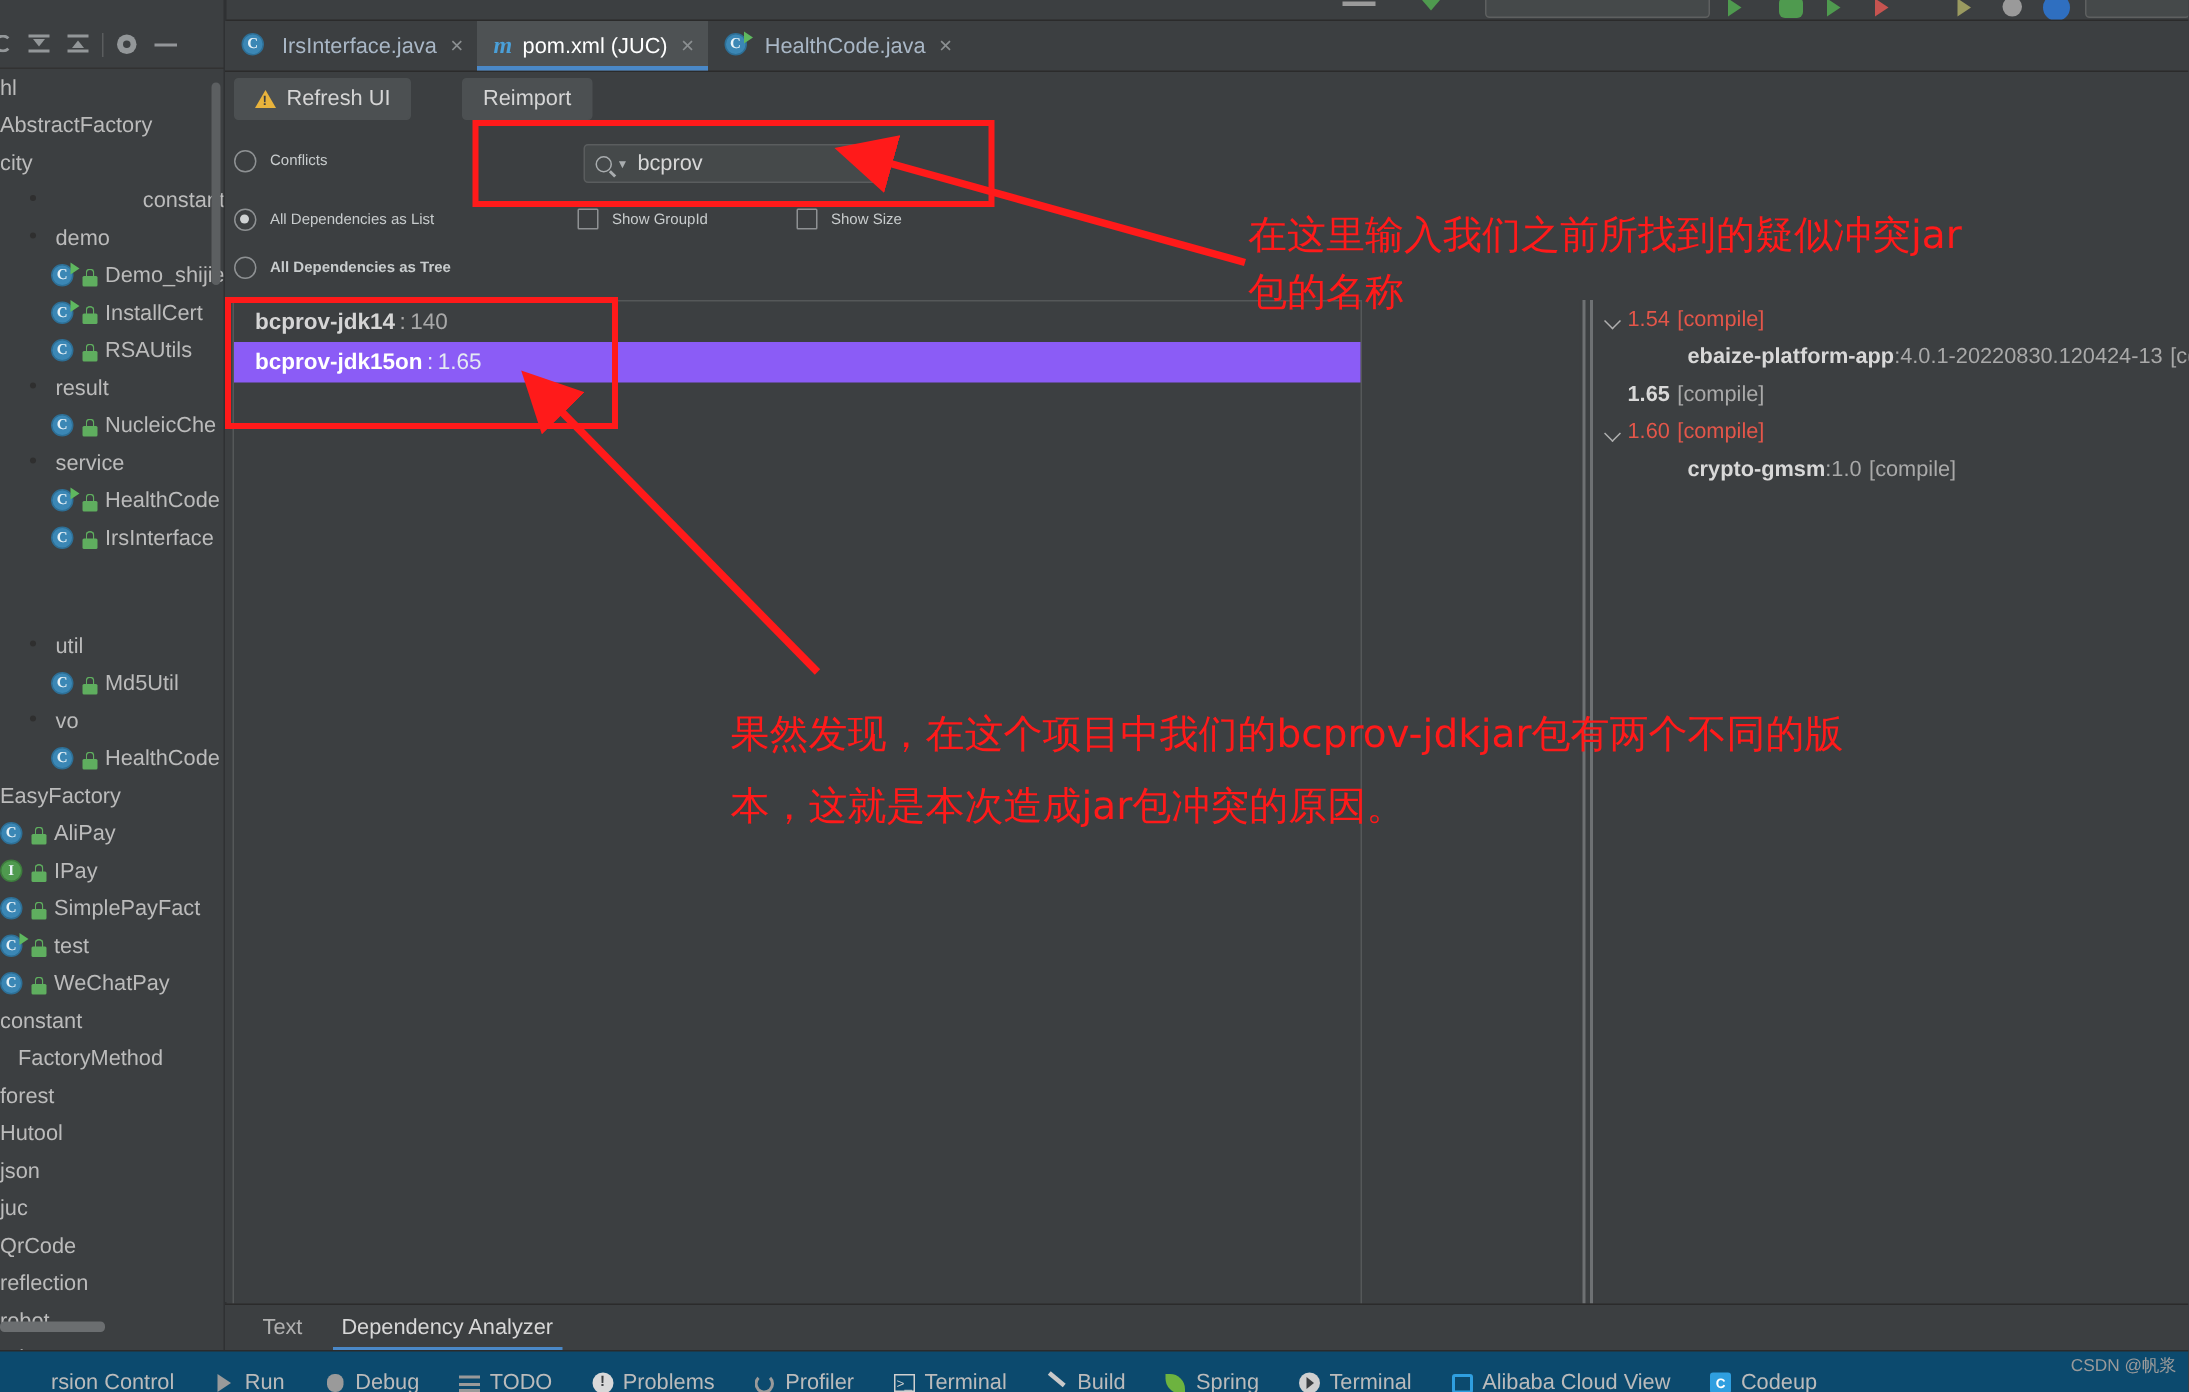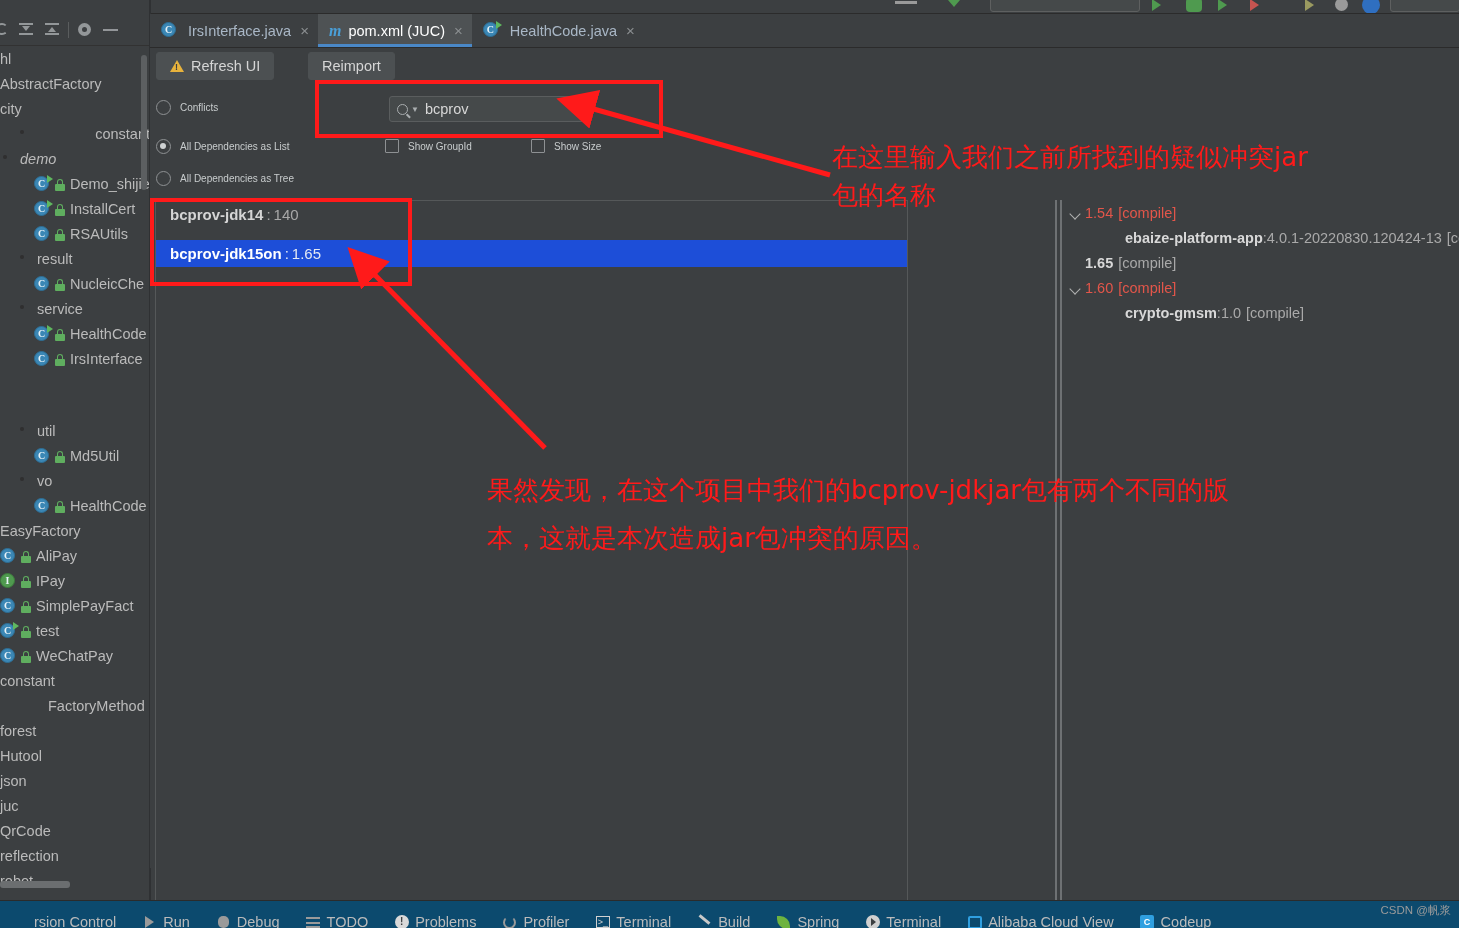"demo" div.tree-row { font-style: italic -> none; padding-left: none -> 17px }
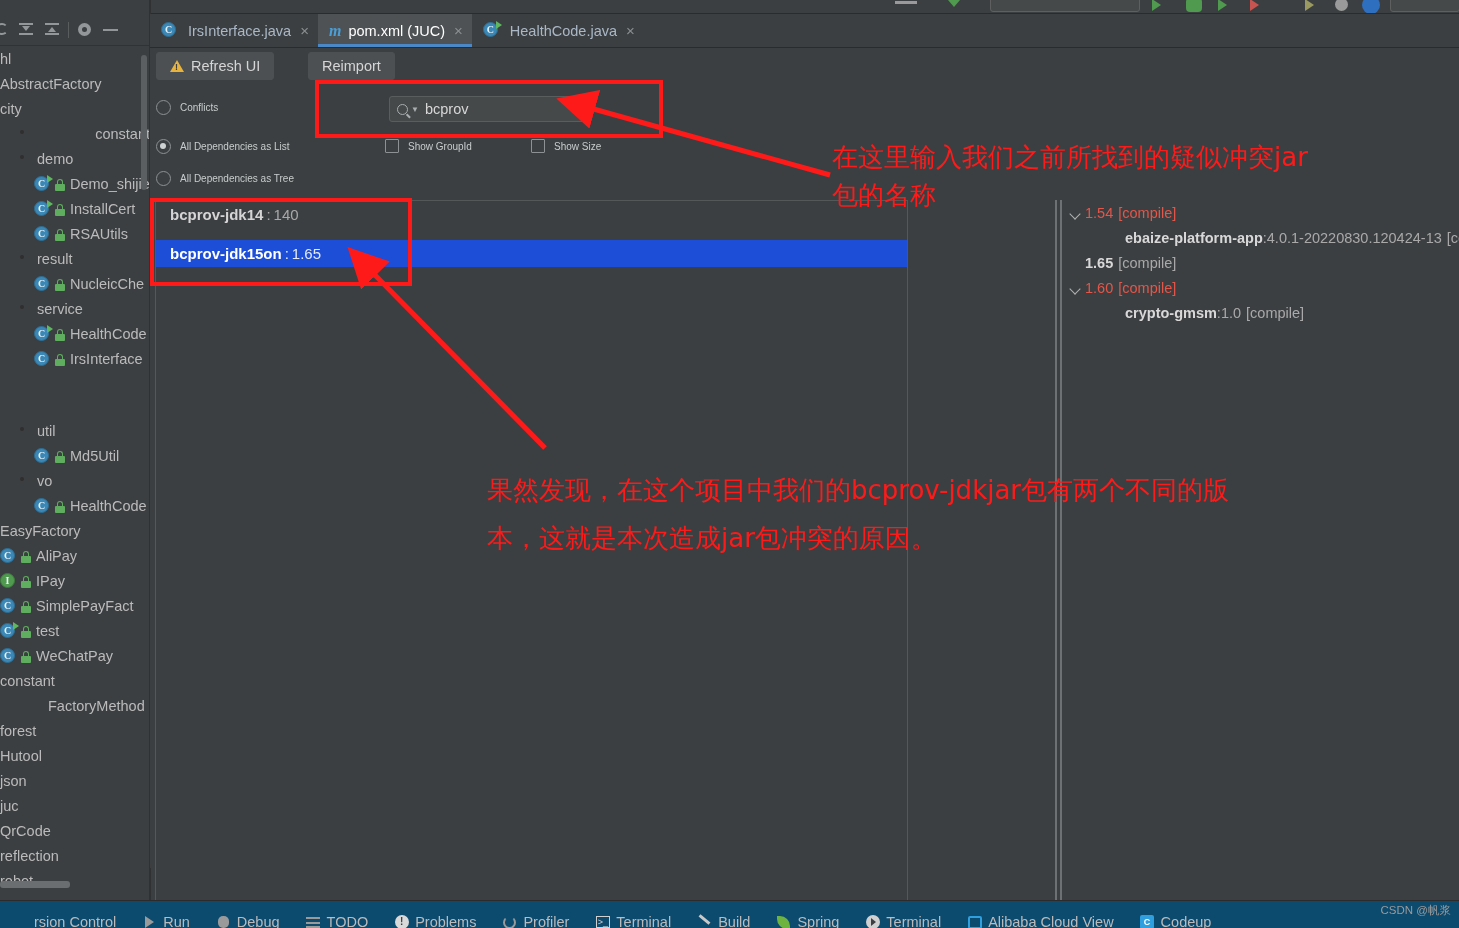"All Dependencies as Tree" div.optrow { font-weight: none -> bold }
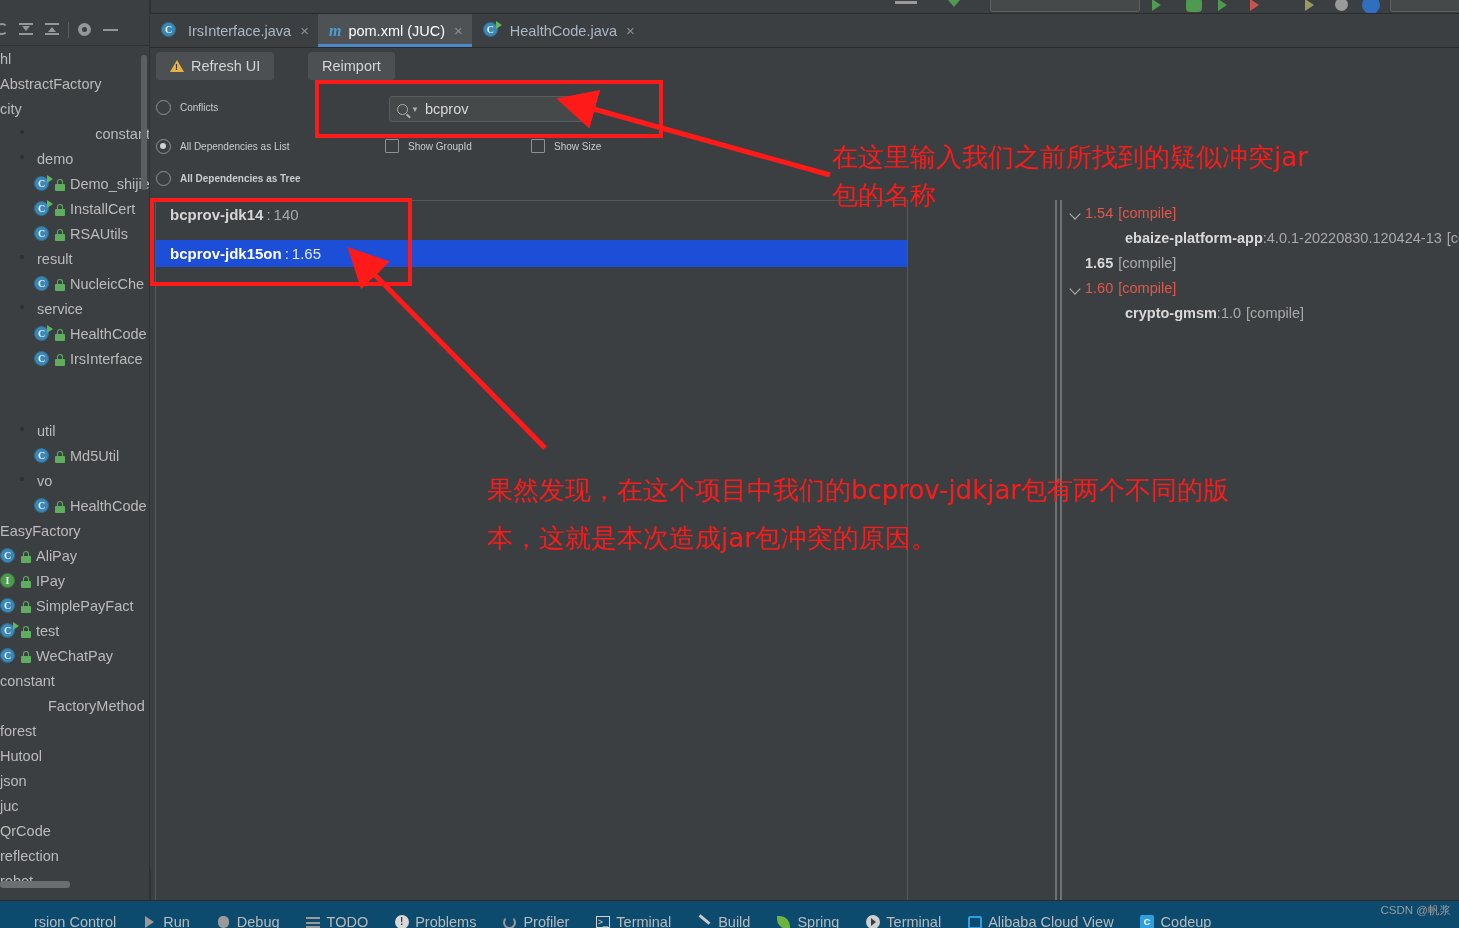"bcprov-jdk15on" .res-row.sel { background: #1d4ed8 -> #8b5cf6; margin-top: 12px -> none }
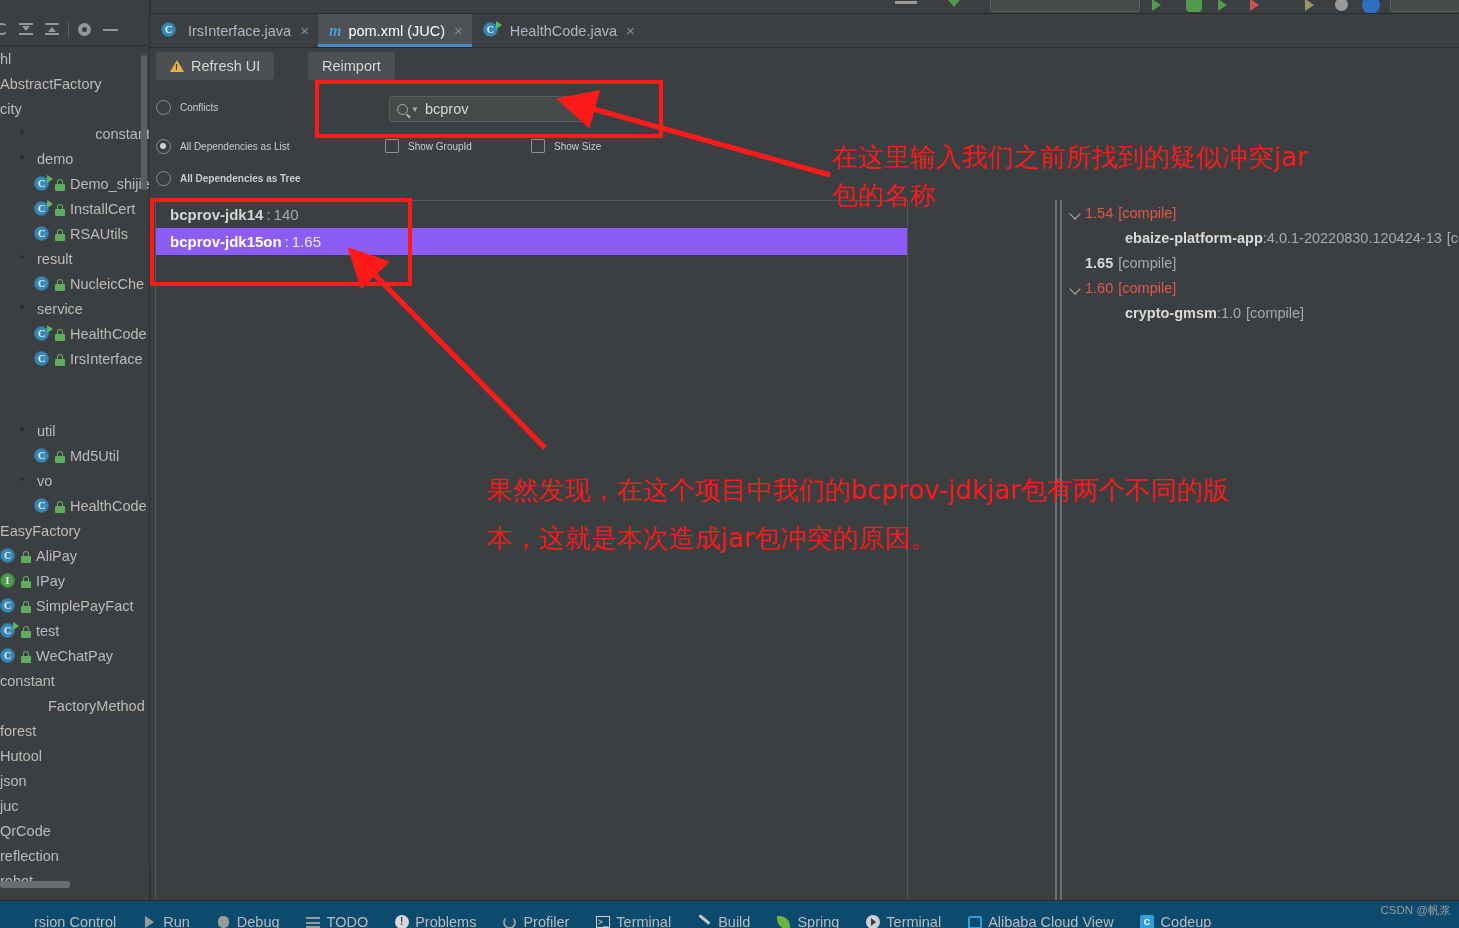"FactoryMethod" div.tree-row { margin-left: 36px -> none }
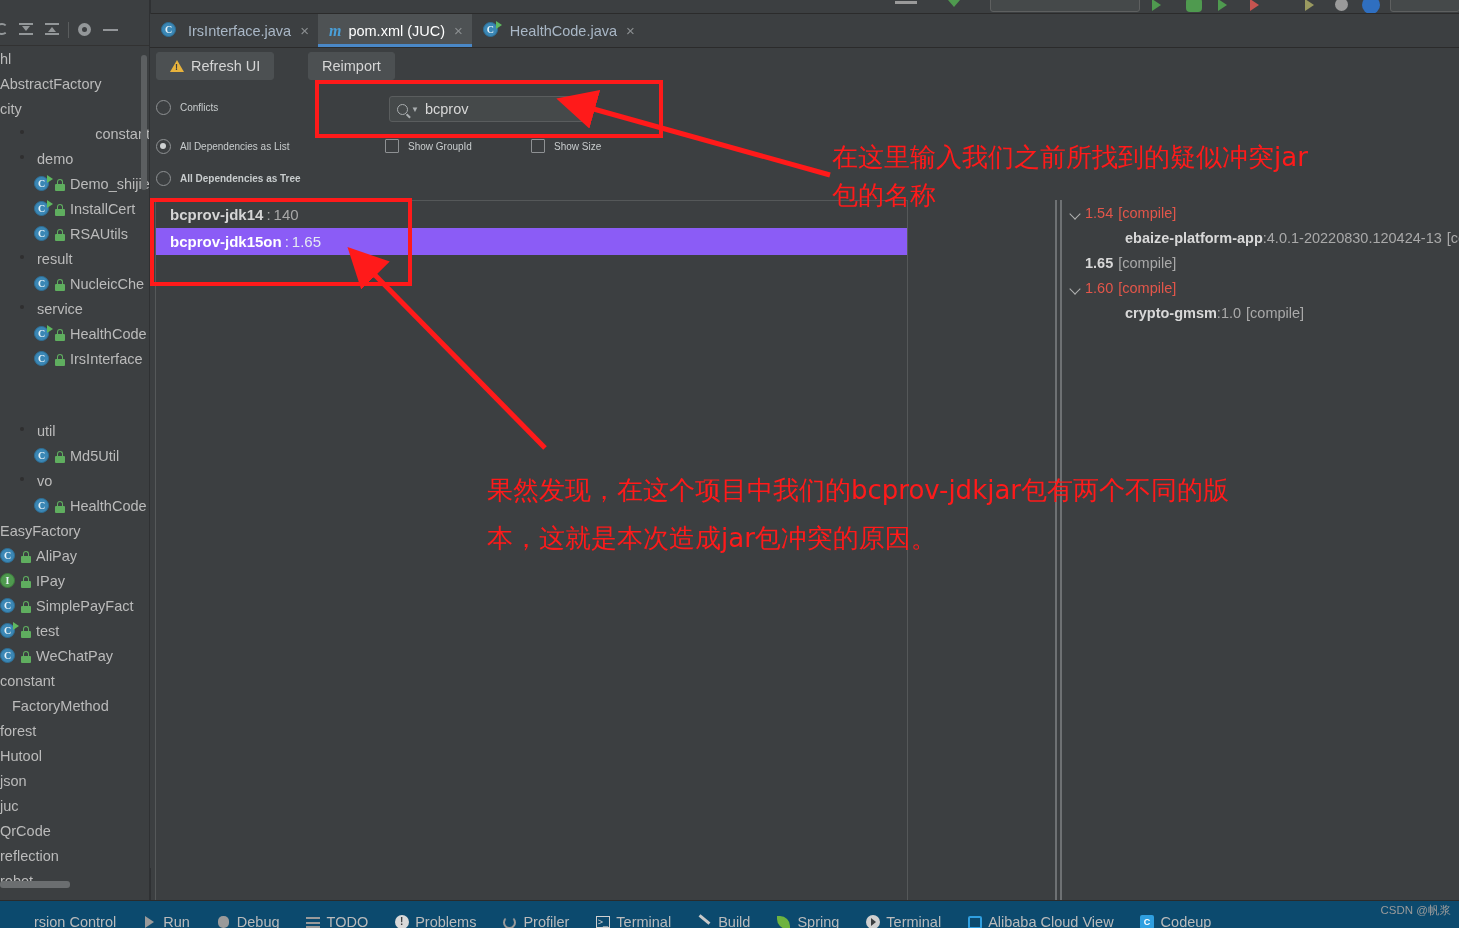"Text" div.ed-tabs { html: none -> <div> <div> <span>Text</span> </div> <div> <span>Dependency Analyzer</span> </div> </div> }
